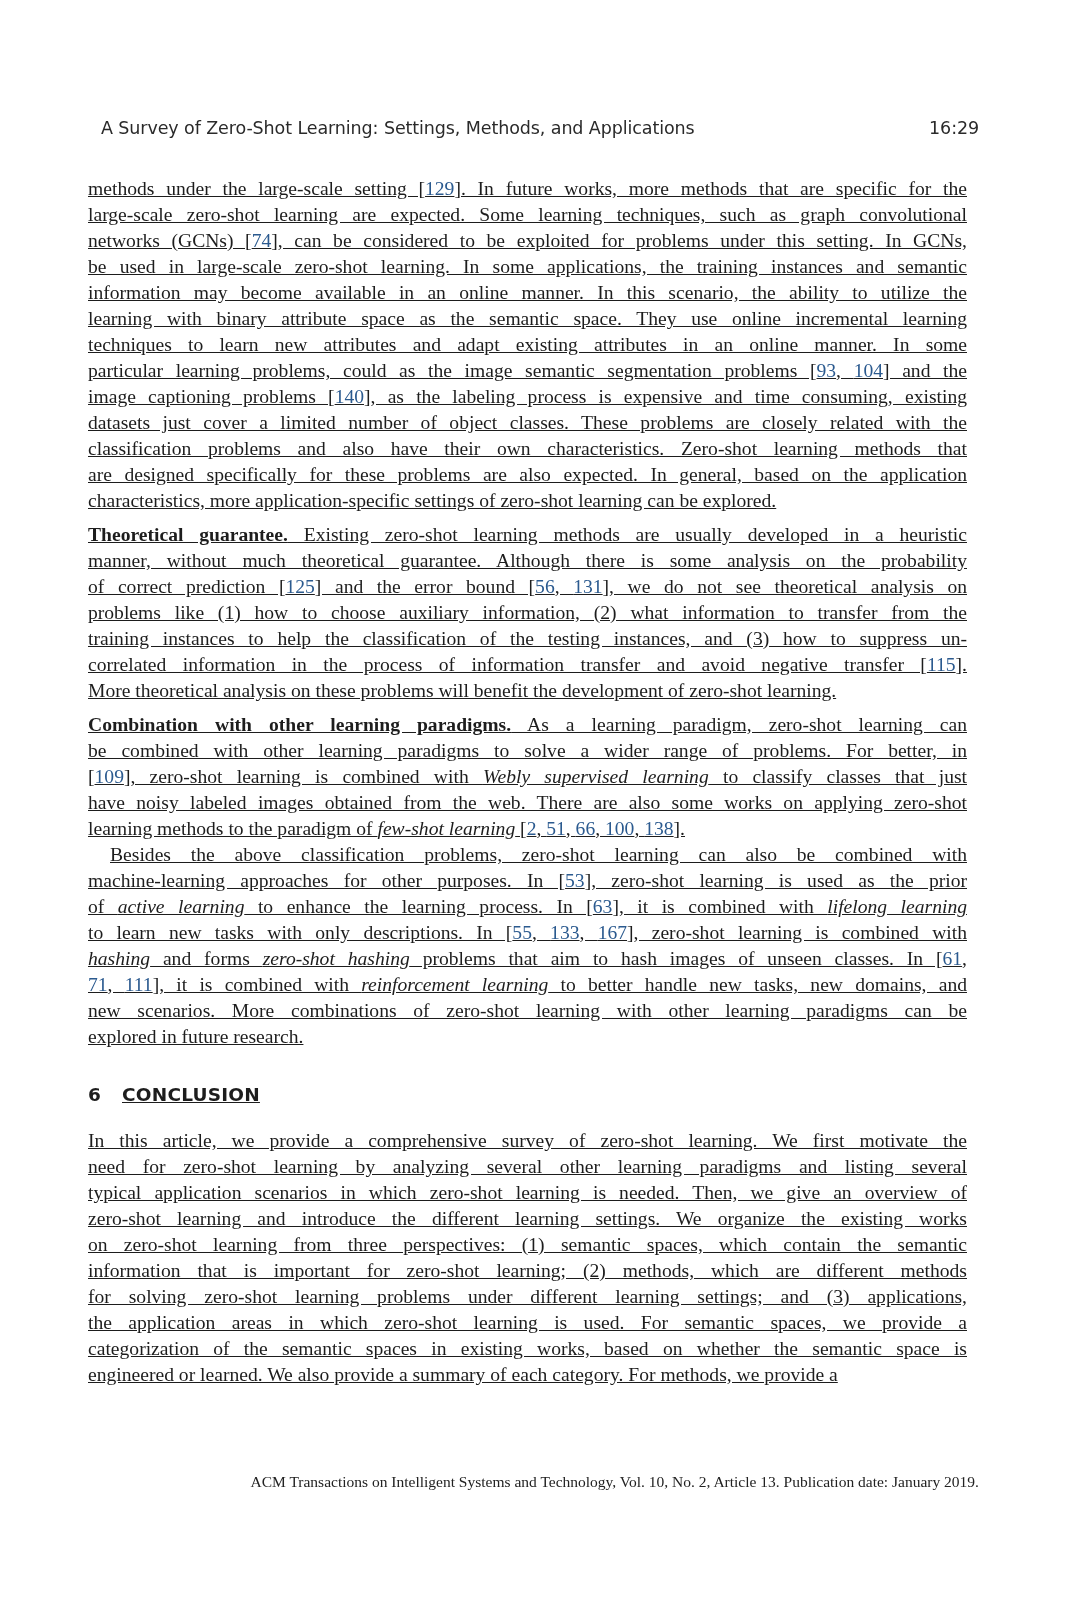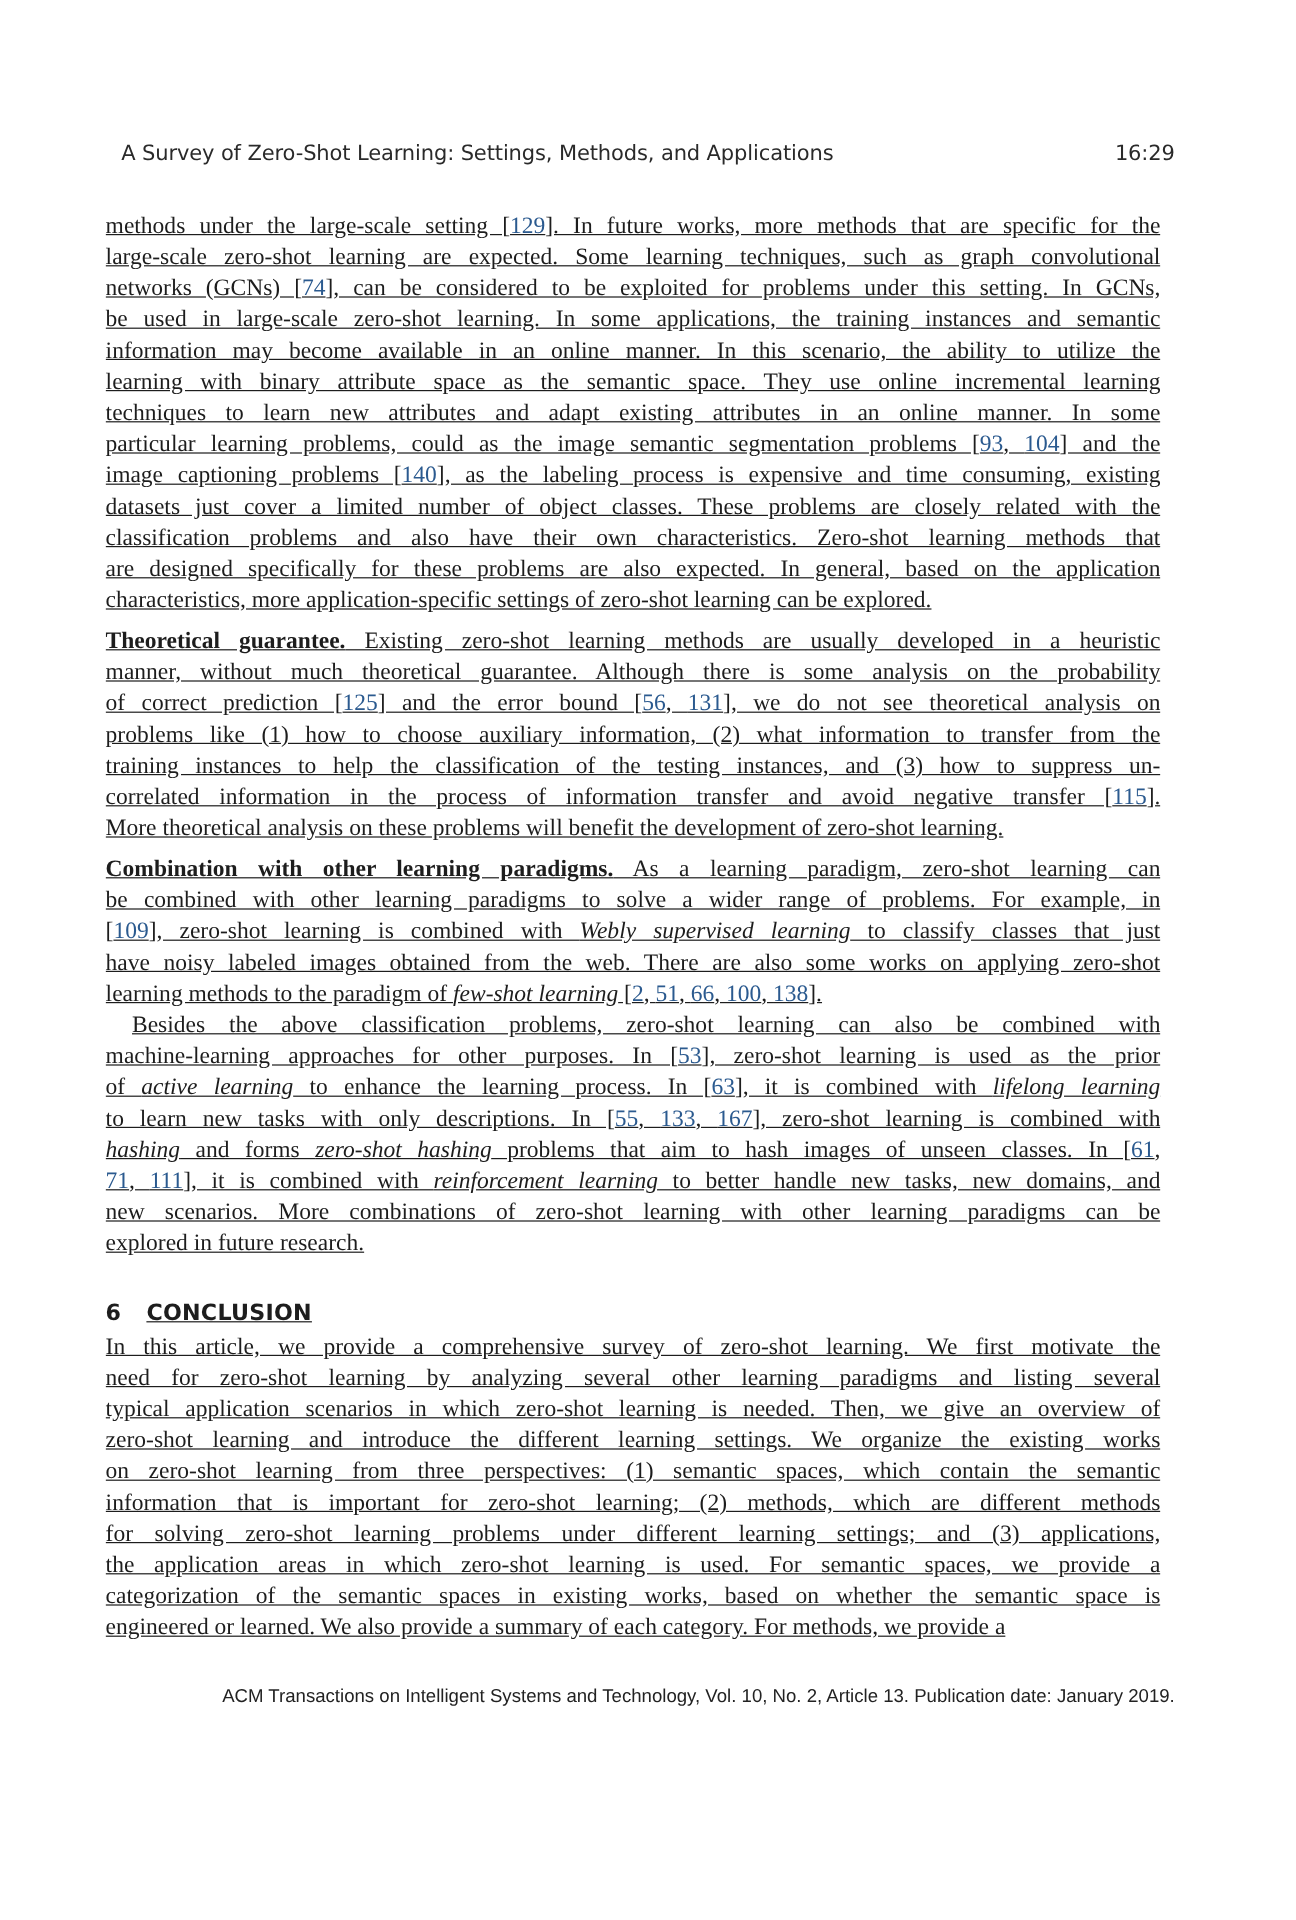"be combined with other learning" span { text: example -> better }
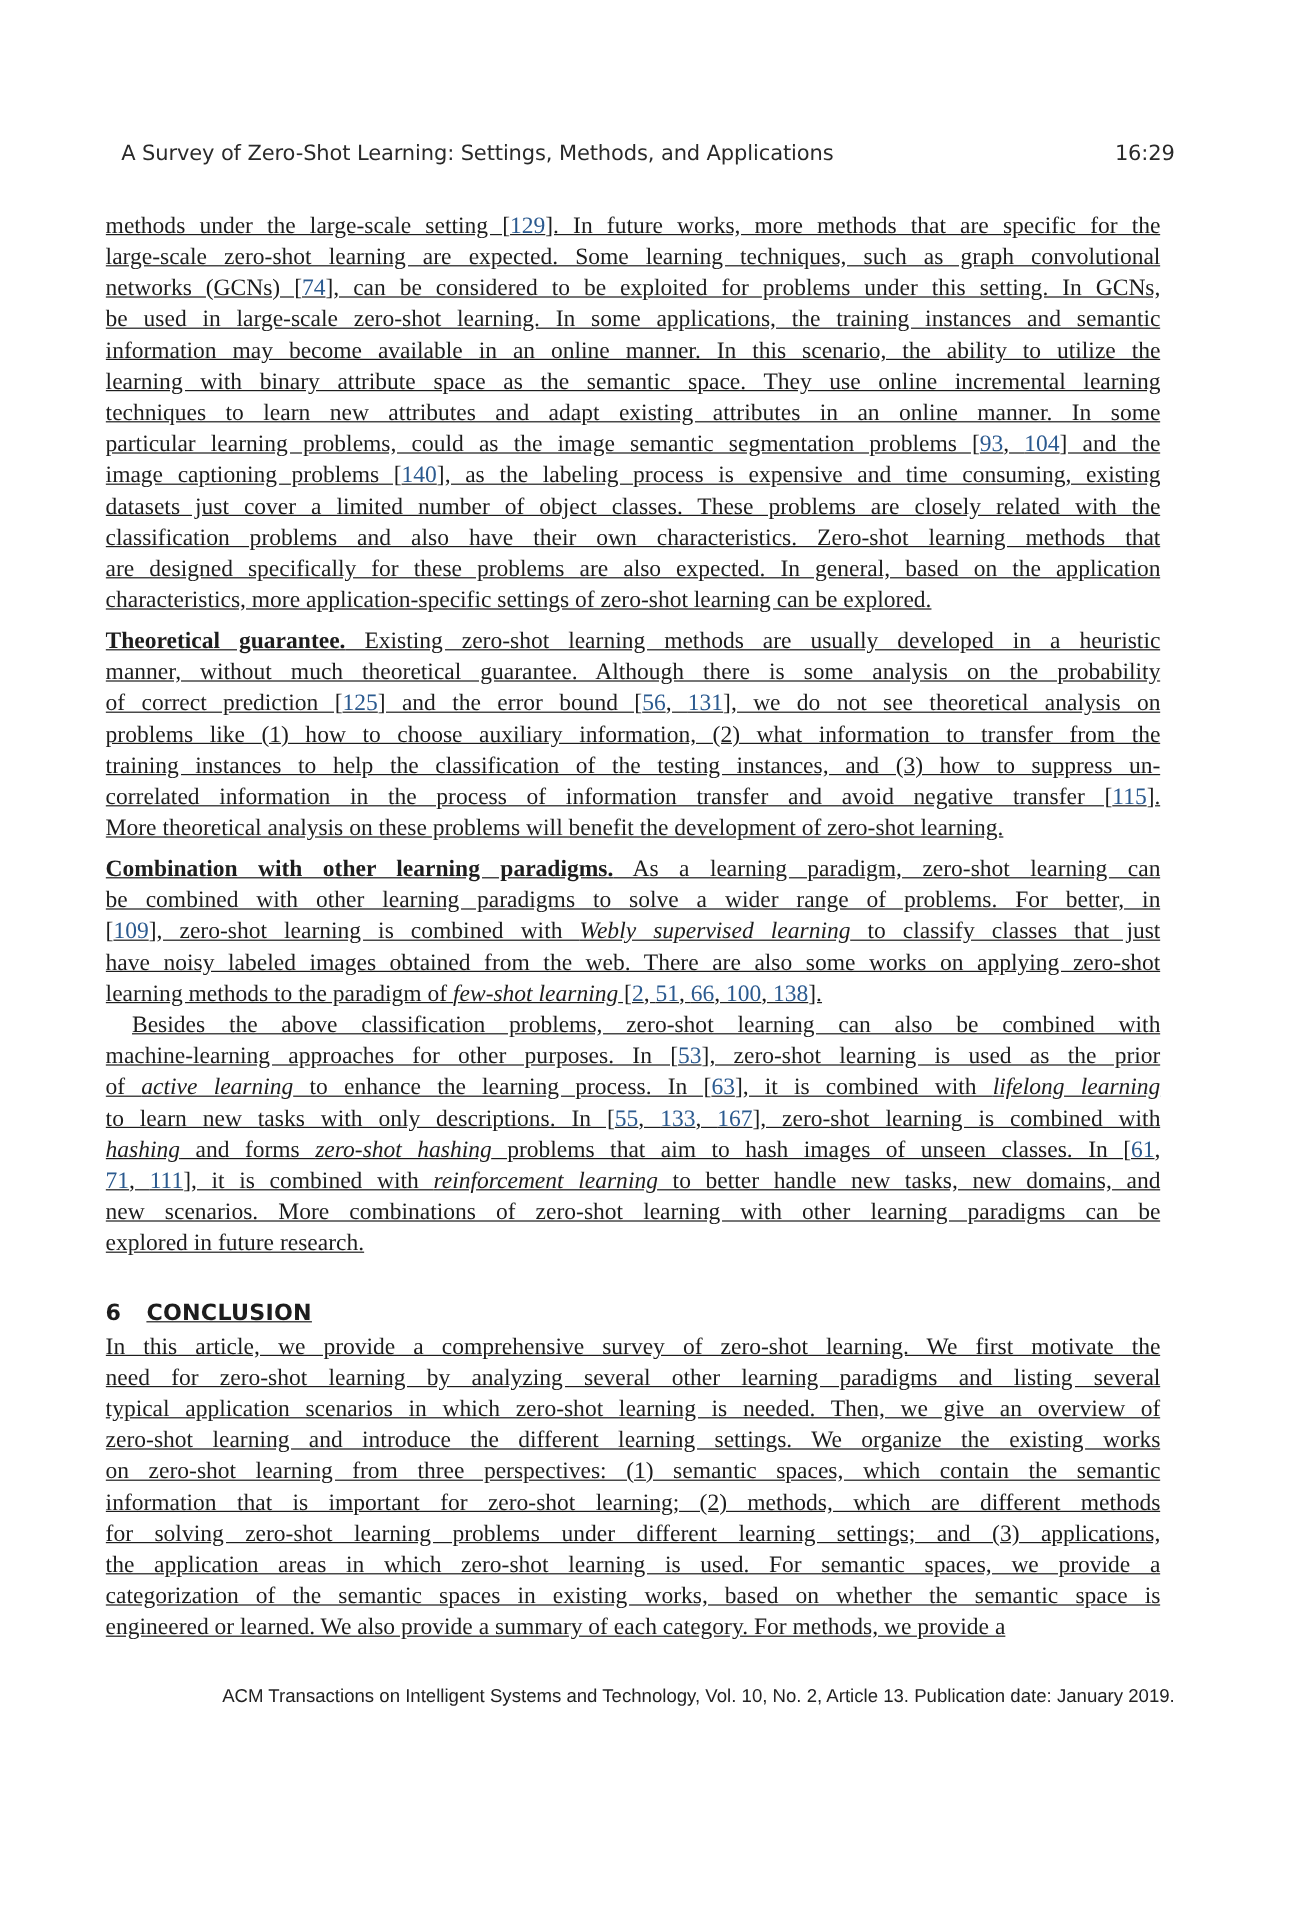"6 CONCLUSION" .section-title { margin-bottom: 0 -> 18px }
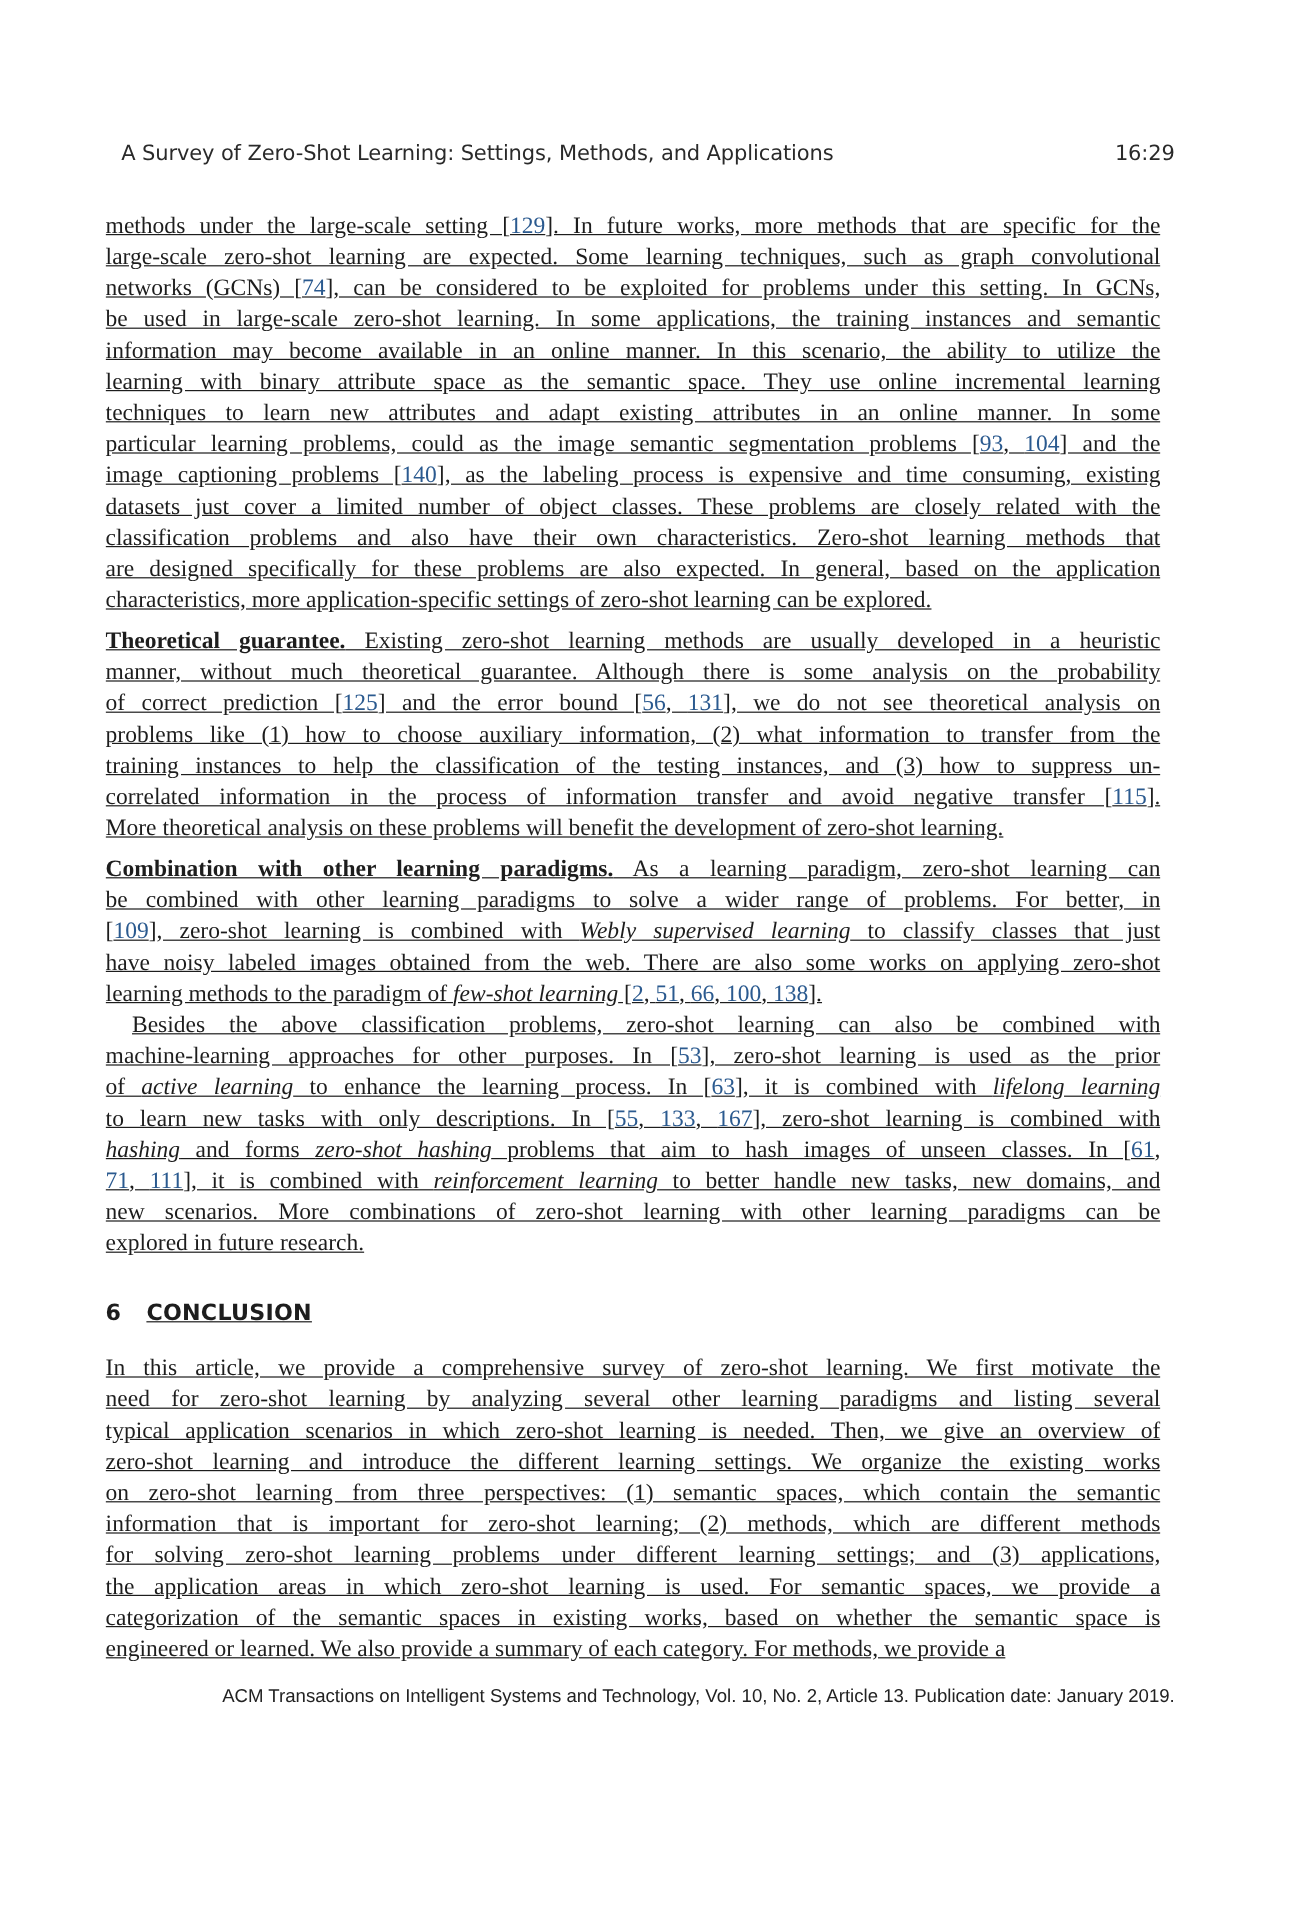"ACM Transactions on Intelligent Systems" .footer { font-family: Liberation Sans, sans-serif -> Liberation Serif, serif; top: 1405px -> 1473px }
